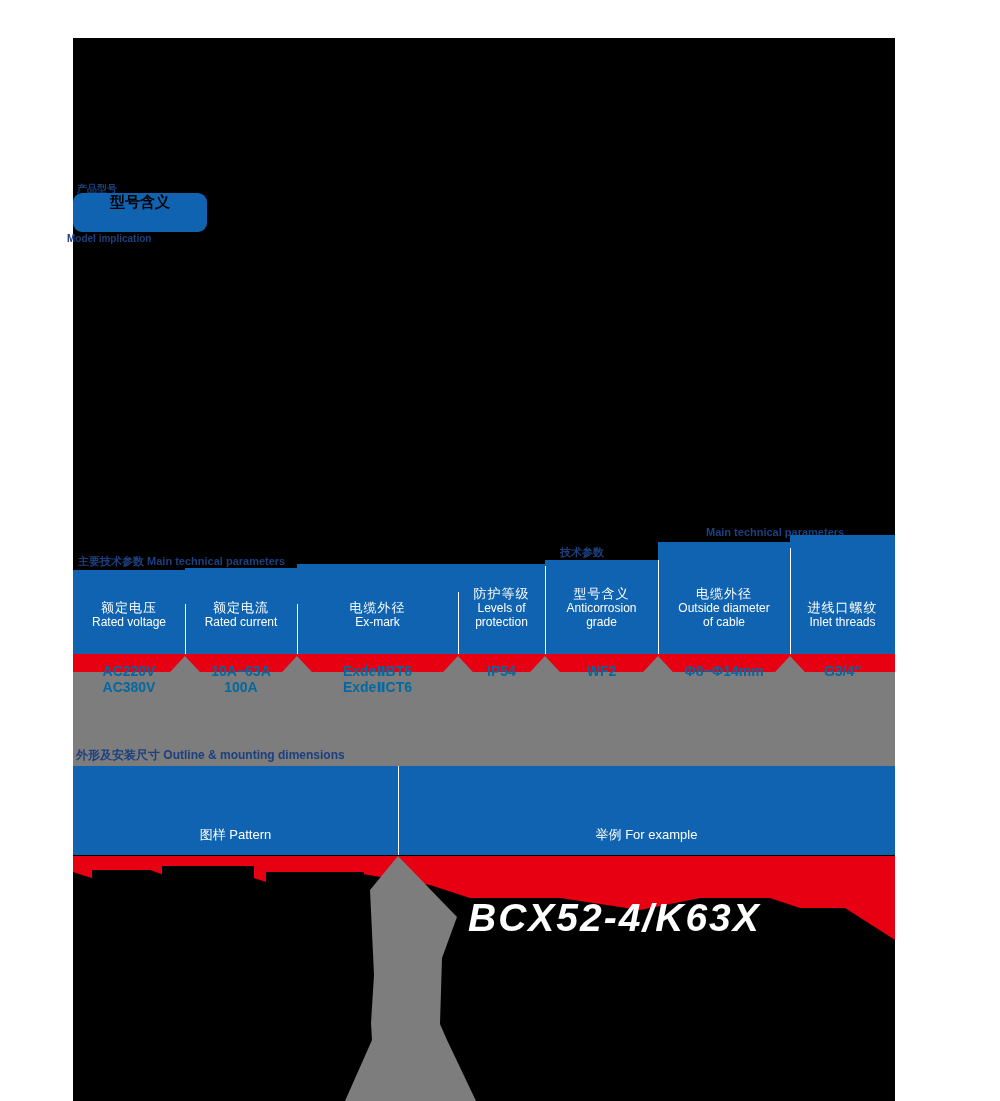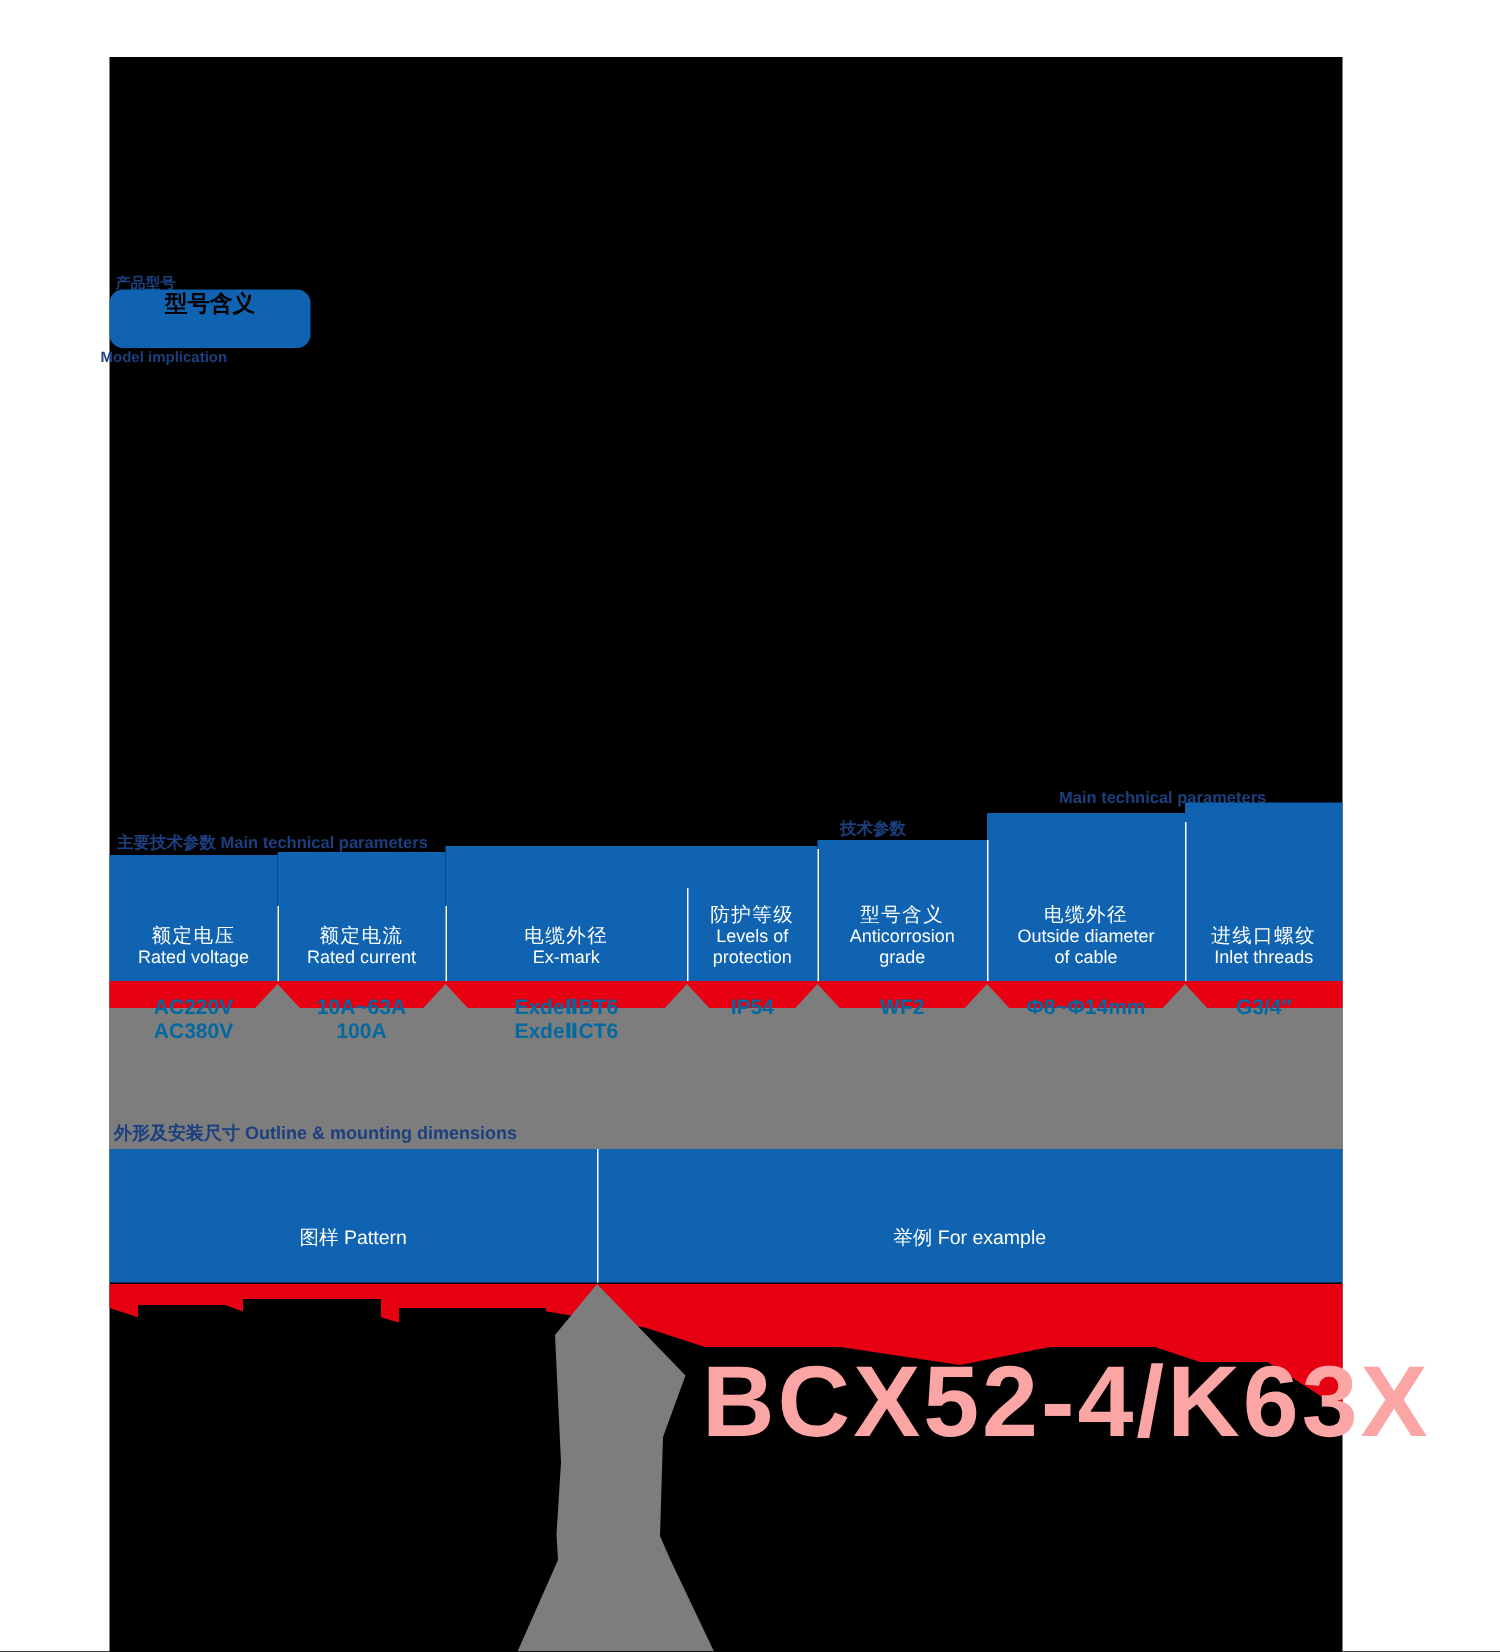"防护等级" .t1cell { padding-bottom: 9px -> 25px }
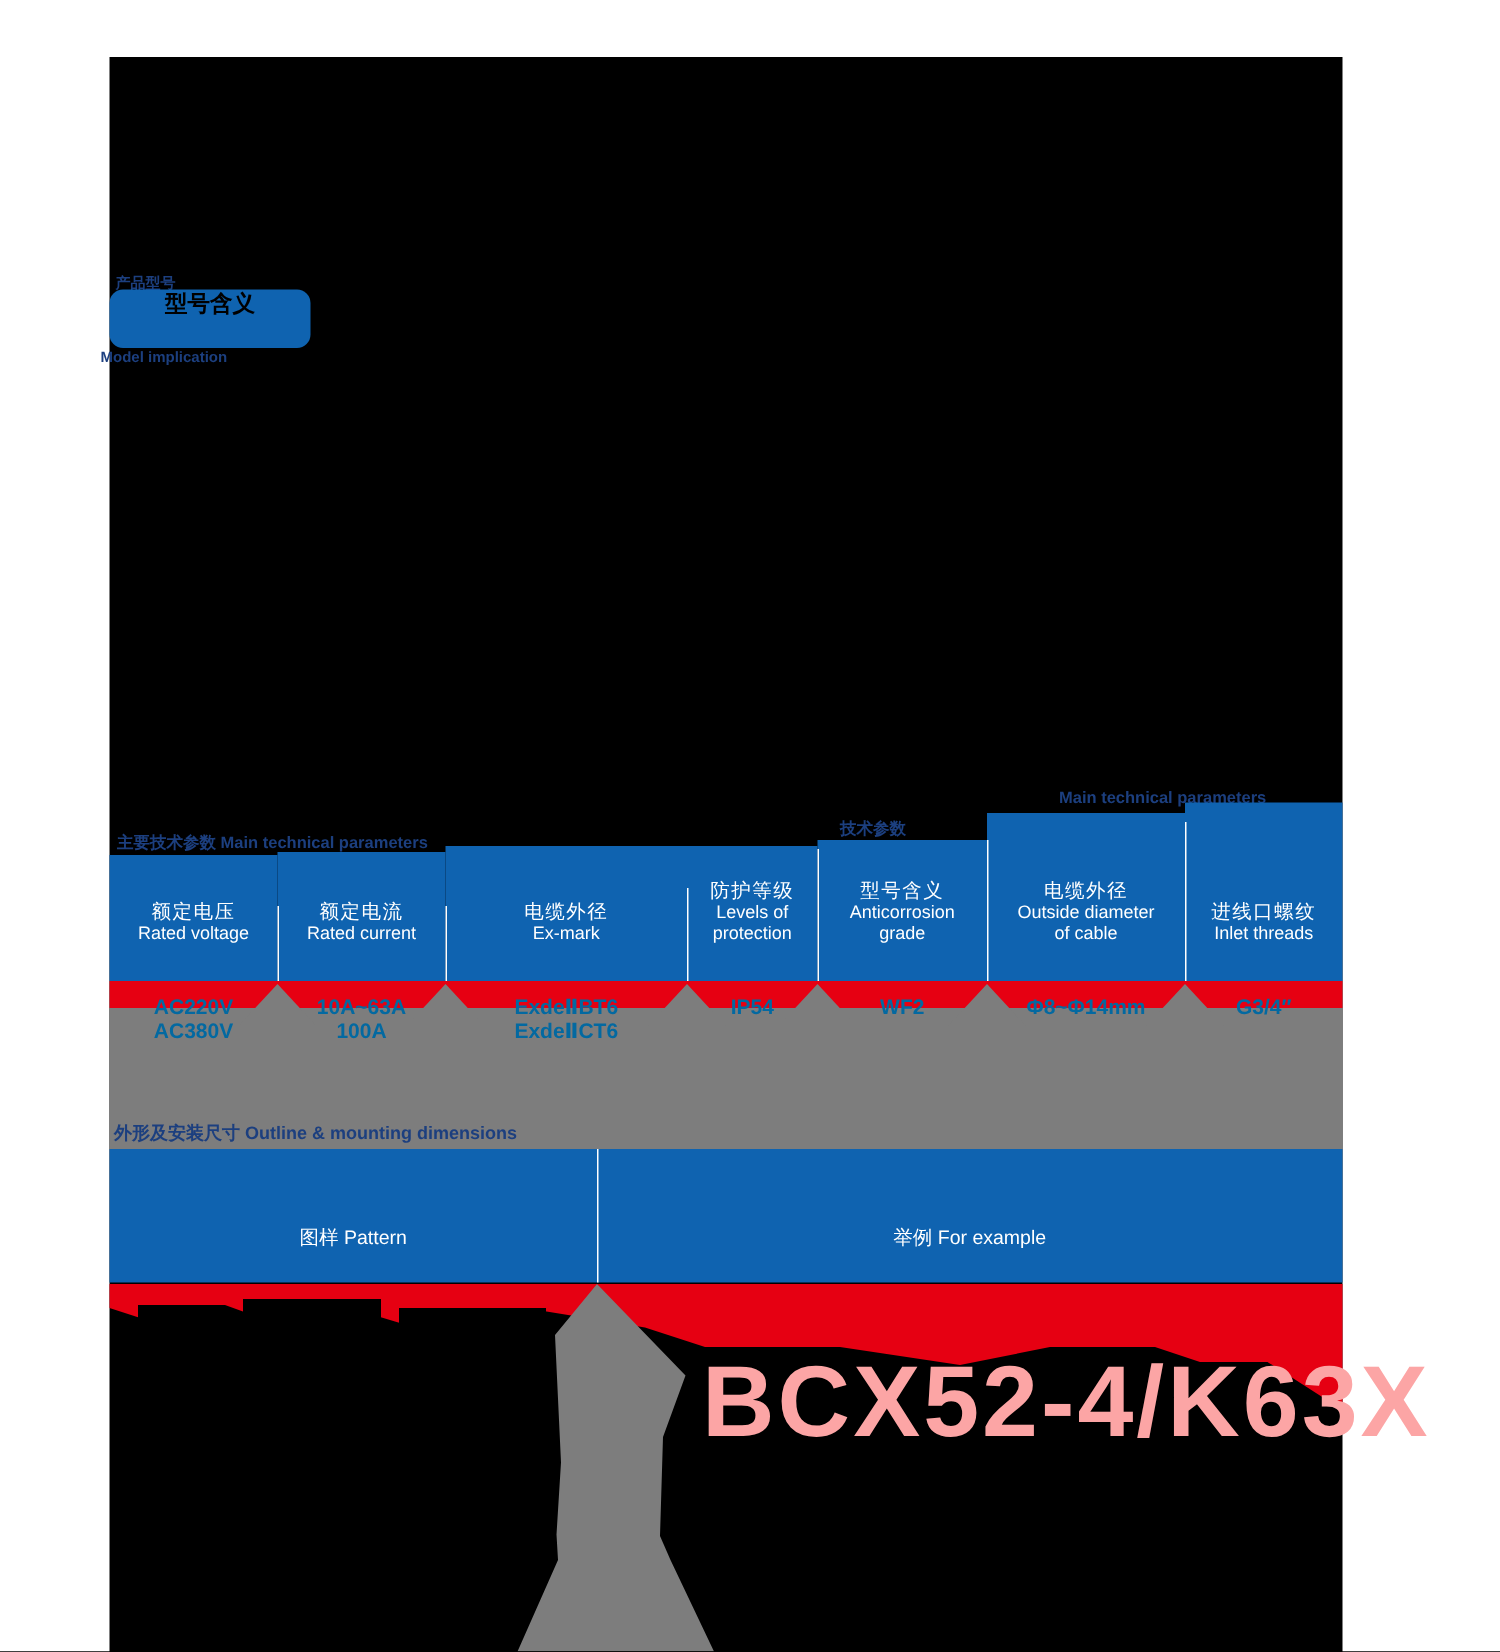"图样 Pattern" .t2label { padding-bottom: 21px -> 11px }
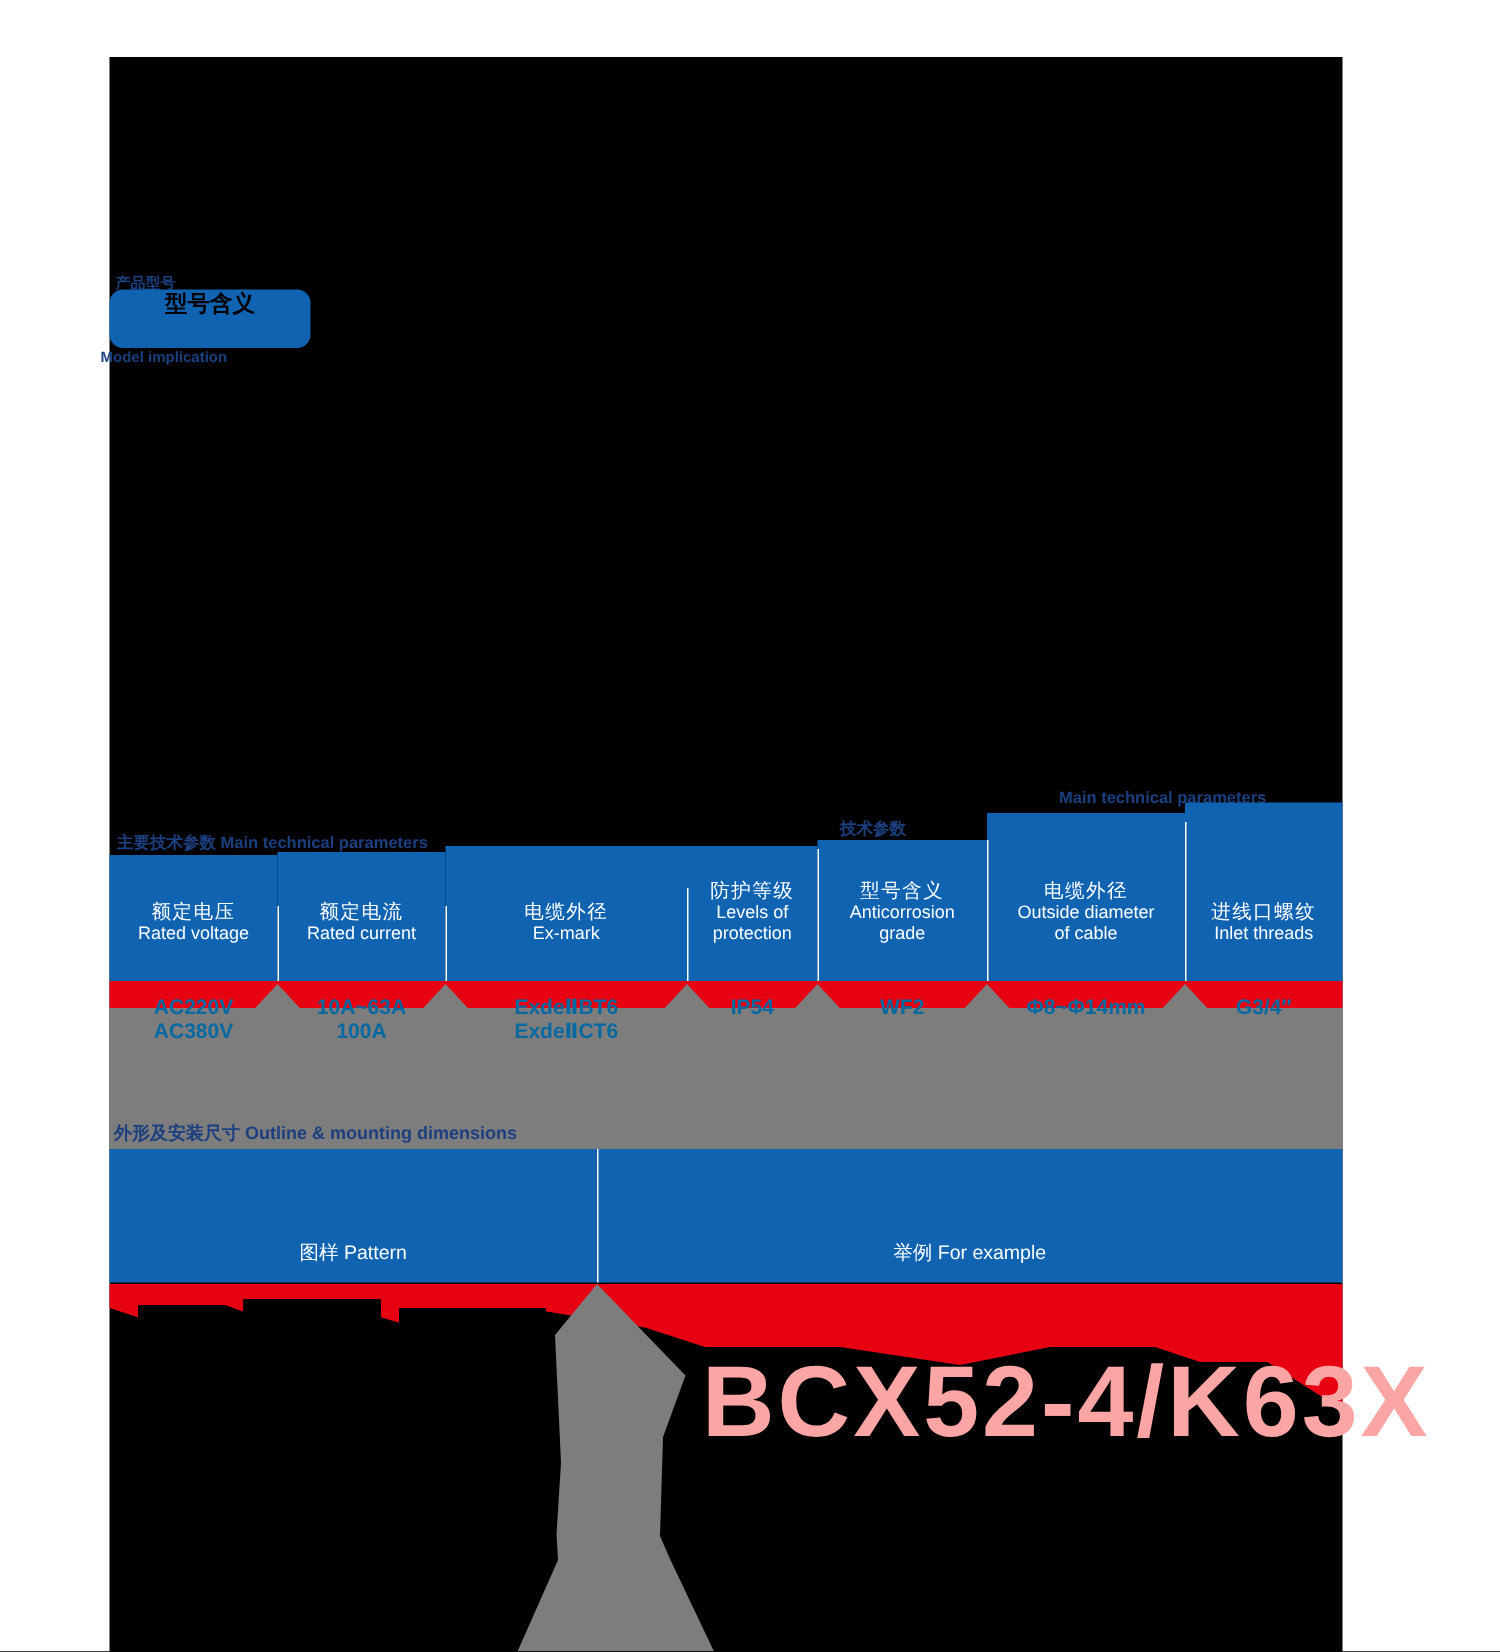"BCX52-4/K63X" #example-value { color: #fca5a5 -> #ffffff; font-size: 67px -> 39px; font-style: none -> italic }
